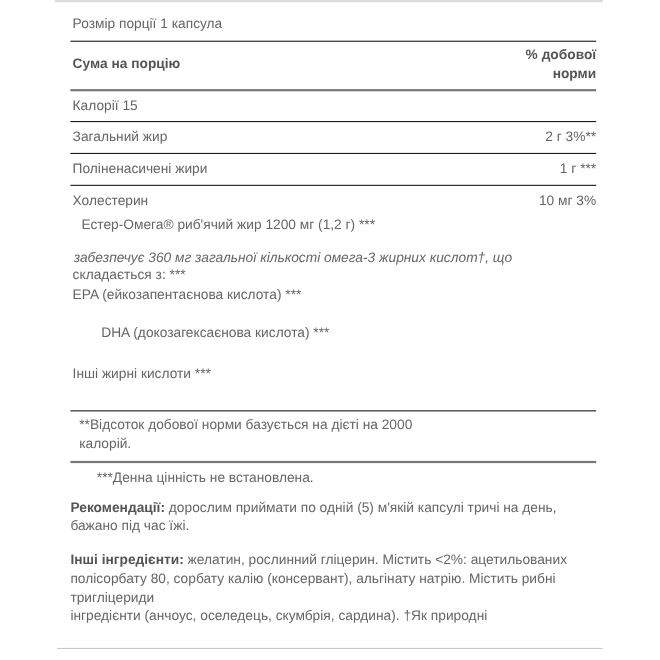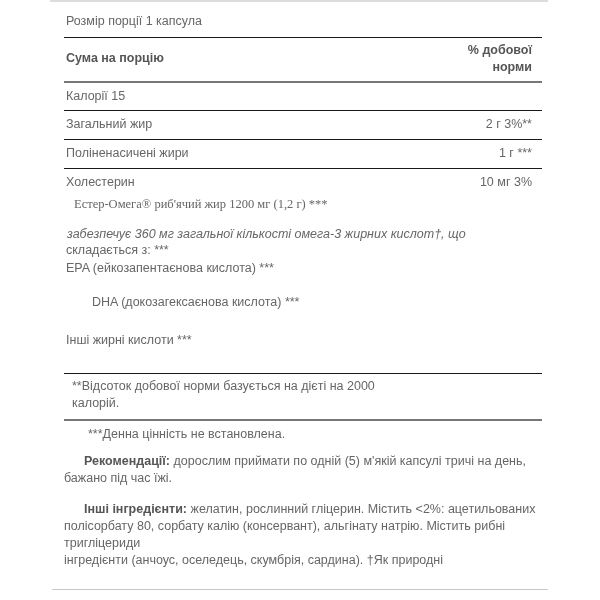"% добової" .right { right: 10px -> 0 }
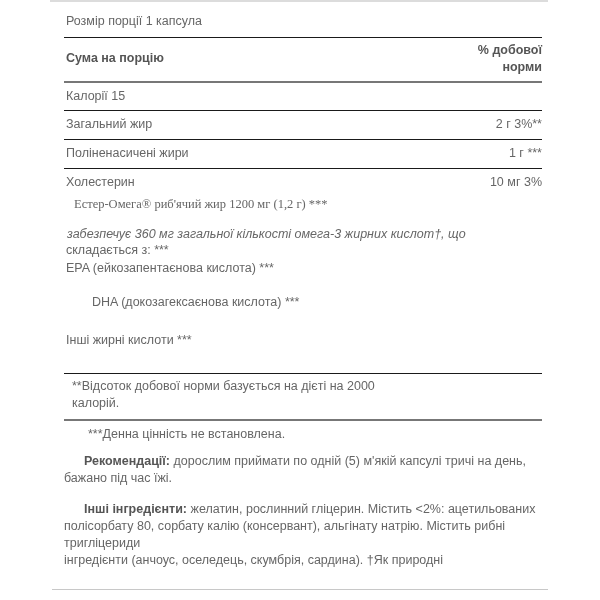"Естер-Омега® риб'ячий жир 1200 мг" span.txt { font-family: Liberation Serif, serif -> none }
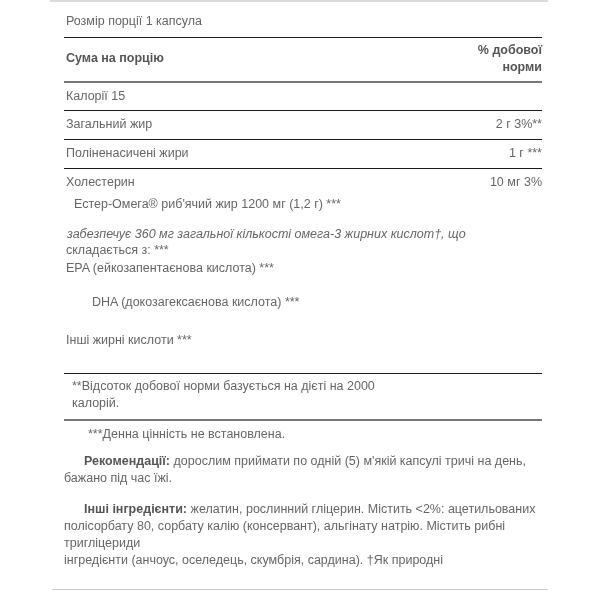"Рекомендації:" .para .lbl { margin-left: 20px -> none }
